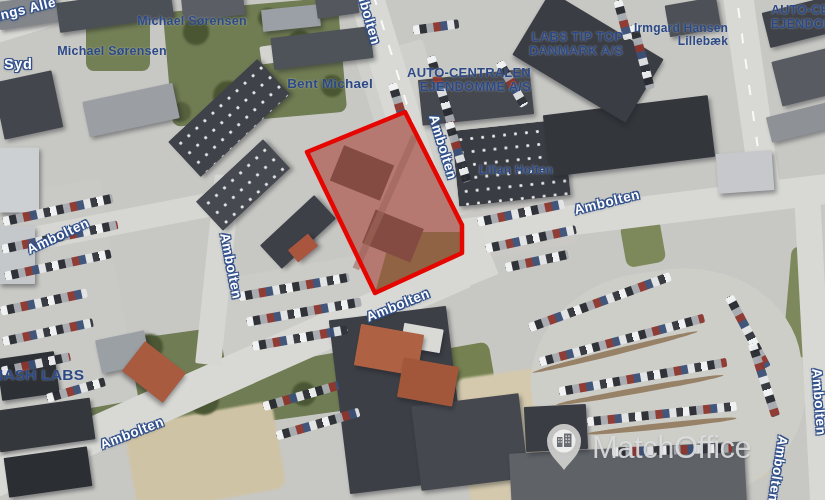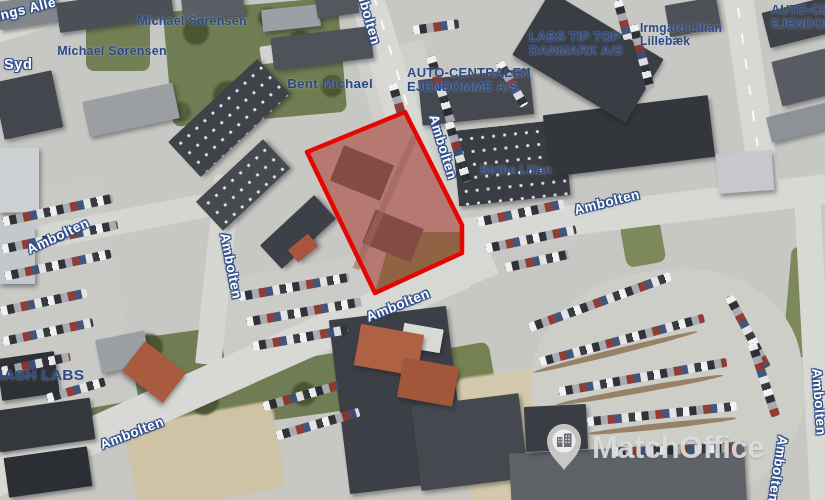"Michael Sørensen" .clabel { text-align: left -> right }
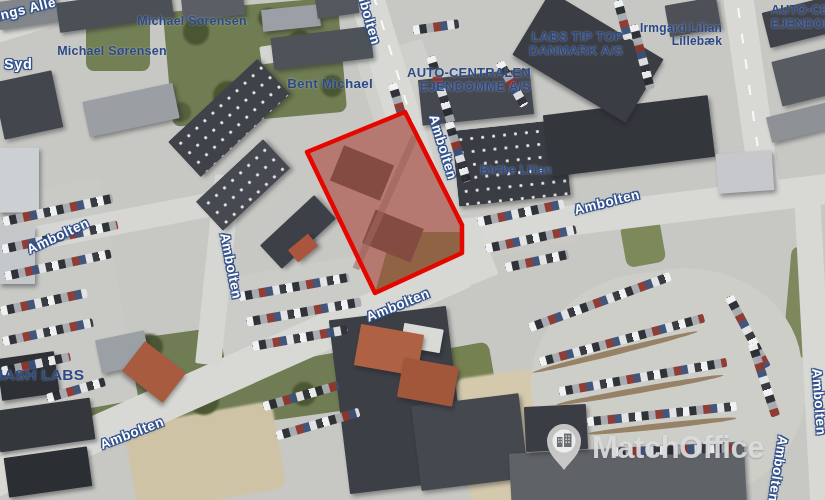"Irmgard Lilian" span { text: Lilian -> Hansen }
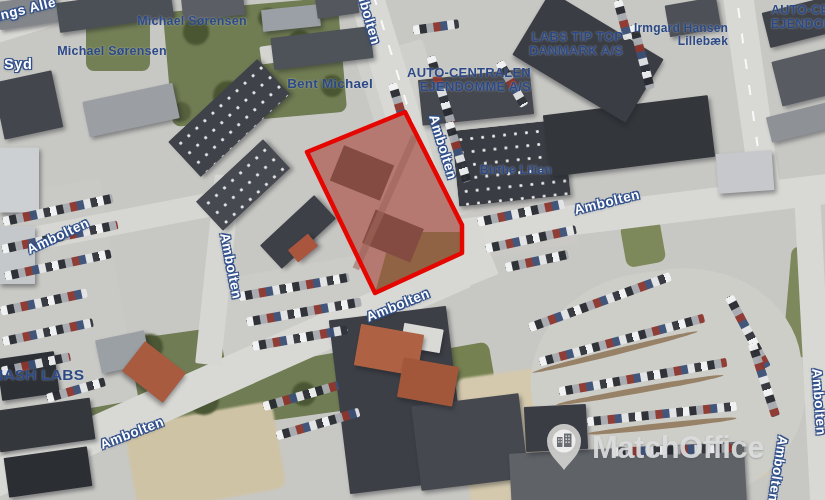"Birthe Lilian" div.clabel { text: Birthe Lilian -> Lilian Holten }
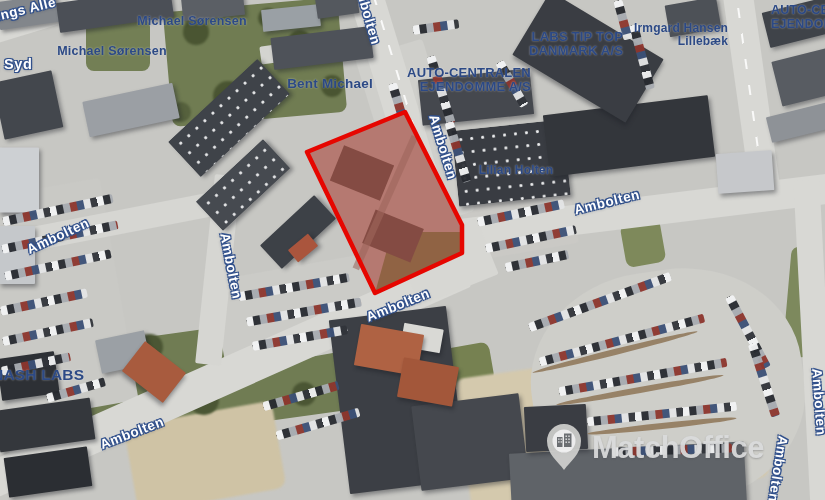"MatchOffice" .wordmark { font-weight: bold -> normal }
